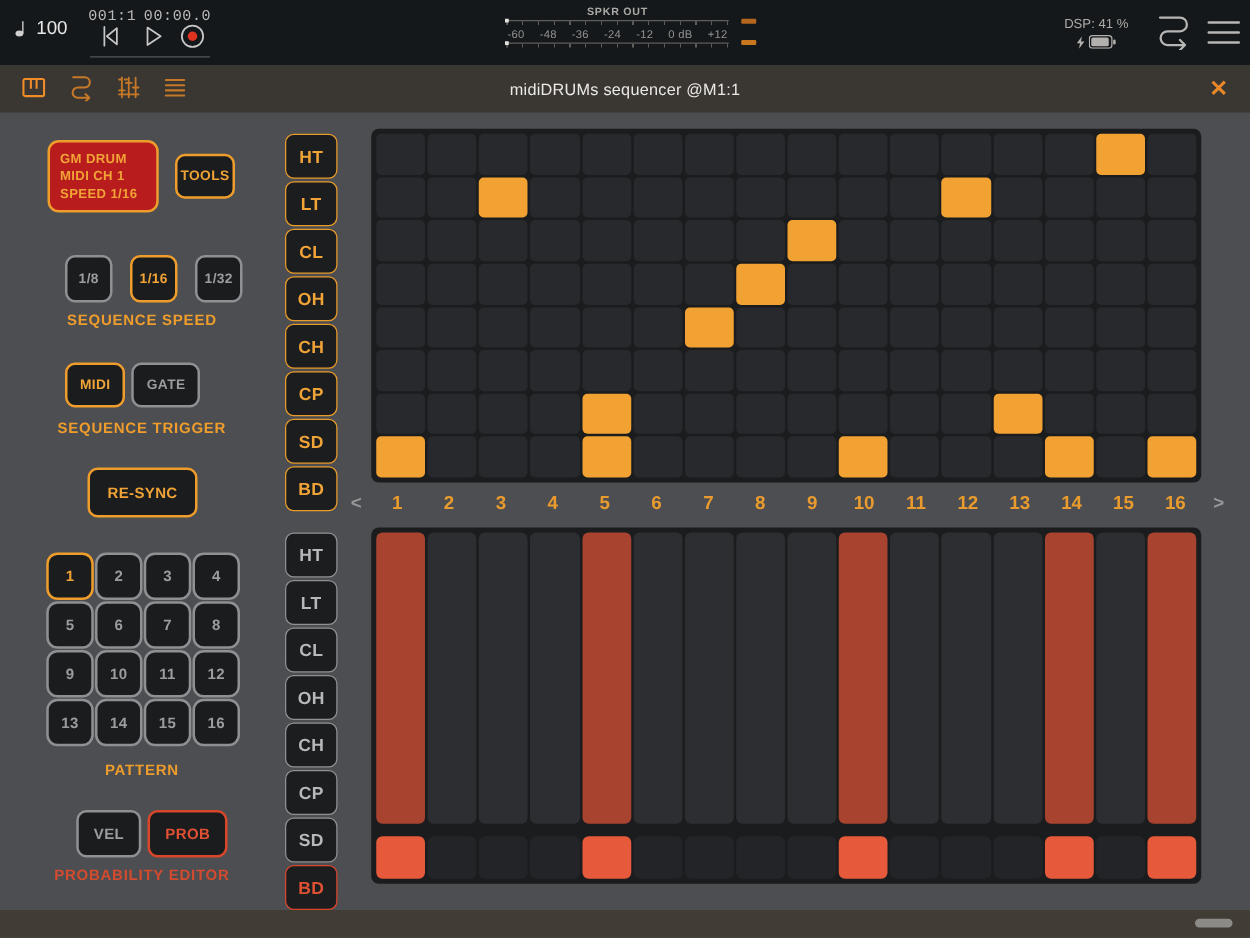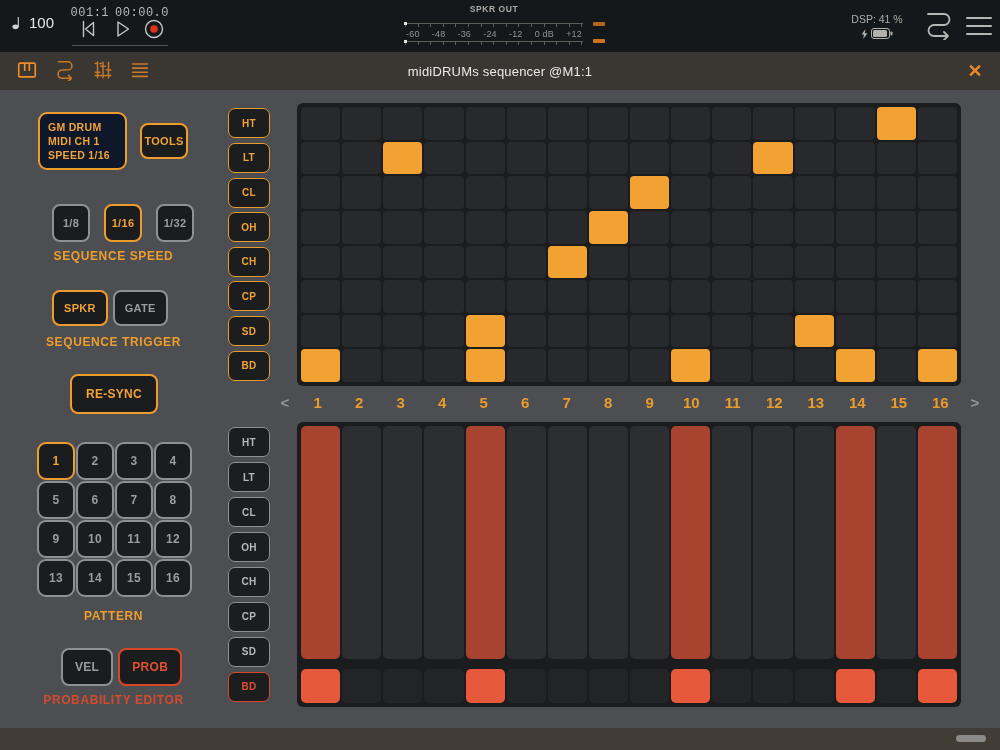"-60" .meter-track { margin-top: 9px -> 2px }
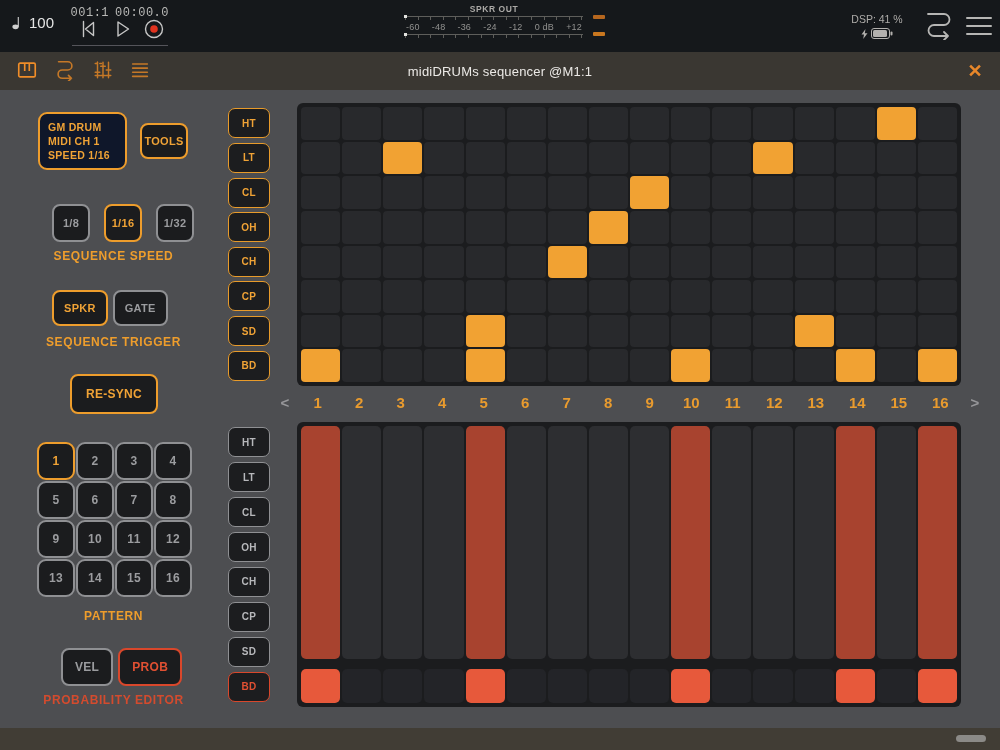"GM DRUM" .infobtn { background: #0f172a -> #b91c1c }
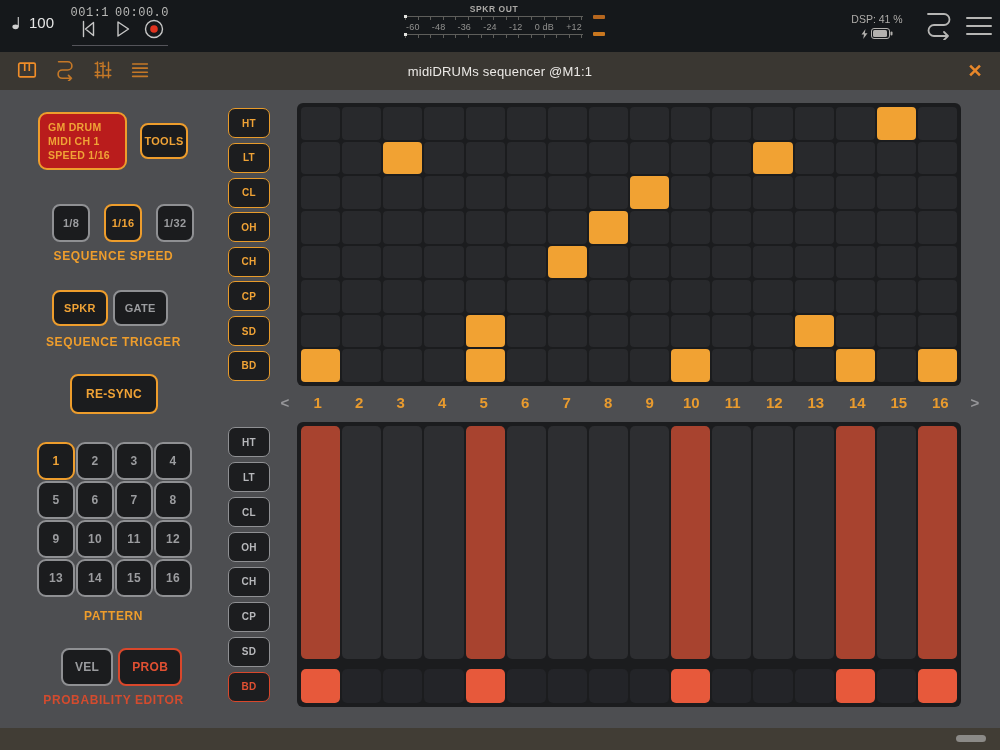"HT" .rowlab { font-size: 10px -> 14px; height: 30px -> 36px }
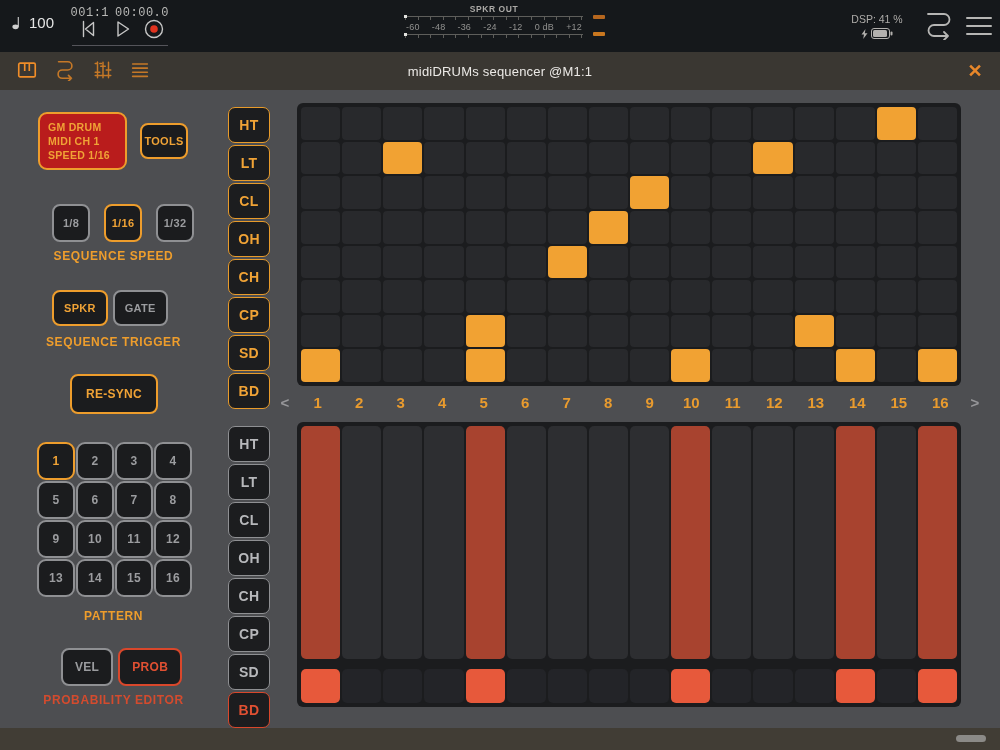"SPKR" div.btn { text: SPKR -> MIDI }
